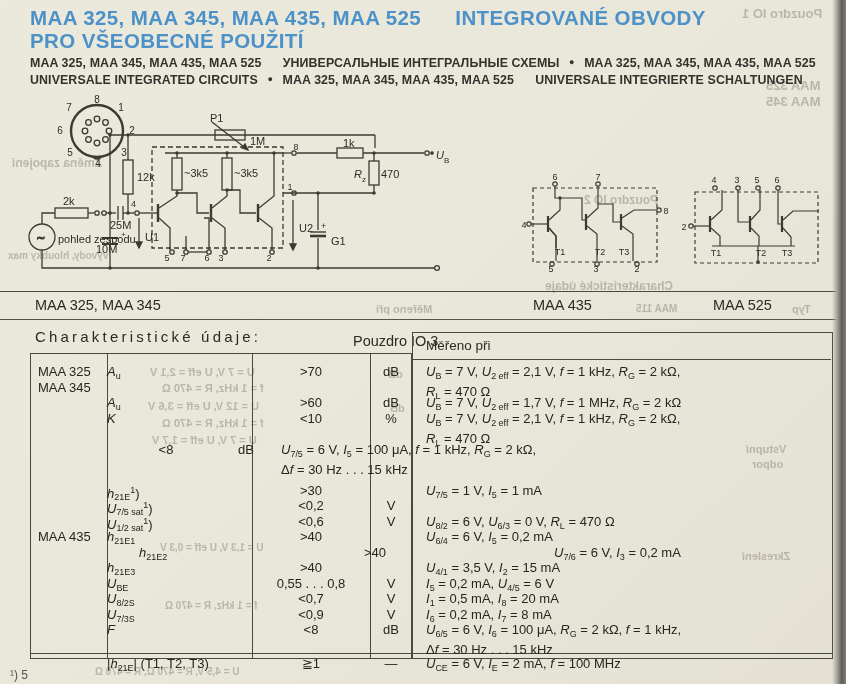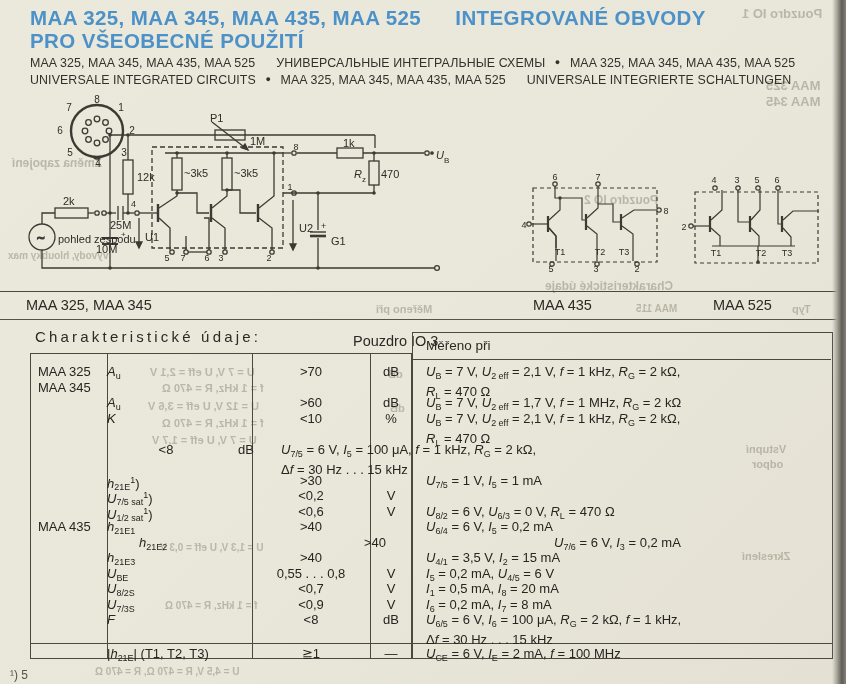"MAA 325, MAA 345, MAA 435, MAA 525 УНИВЕРСАЛЬНЫЕ" .subline { font-weight: normal -> bold }
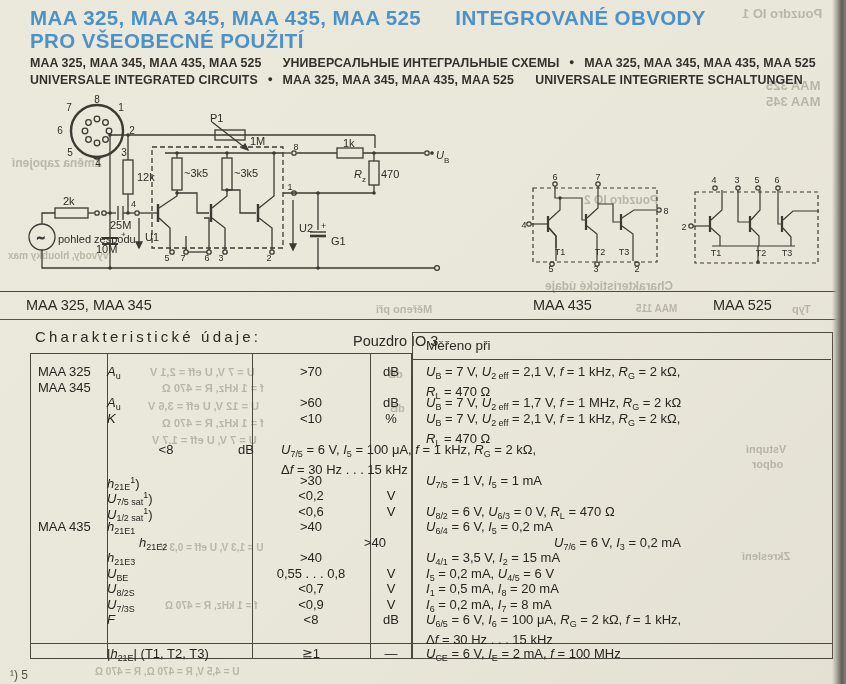"MAA 325, MAA 345" span { left: 26px -> 35px }
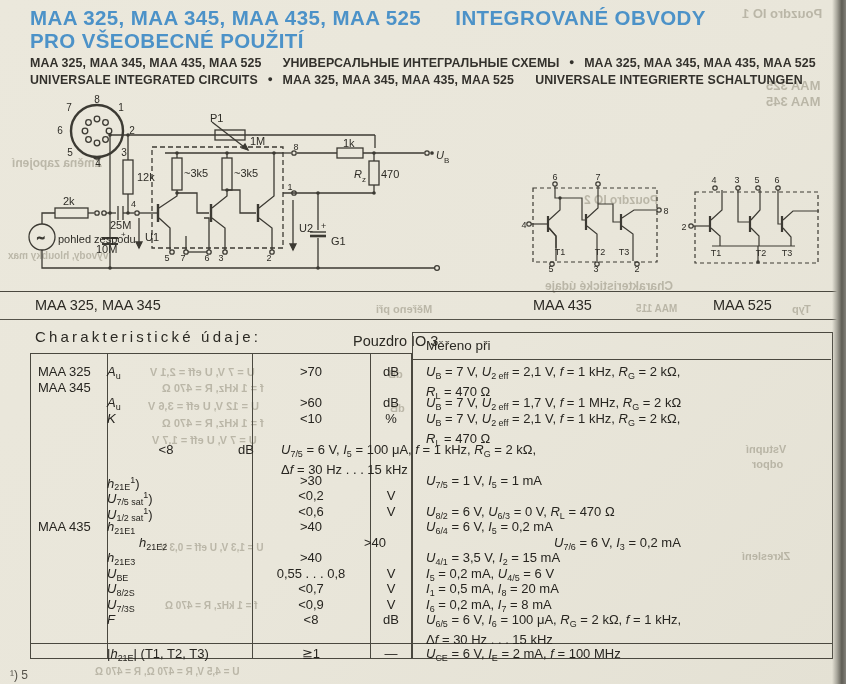"h21E1)" div.t-row { margin-top: none -> 10px }
